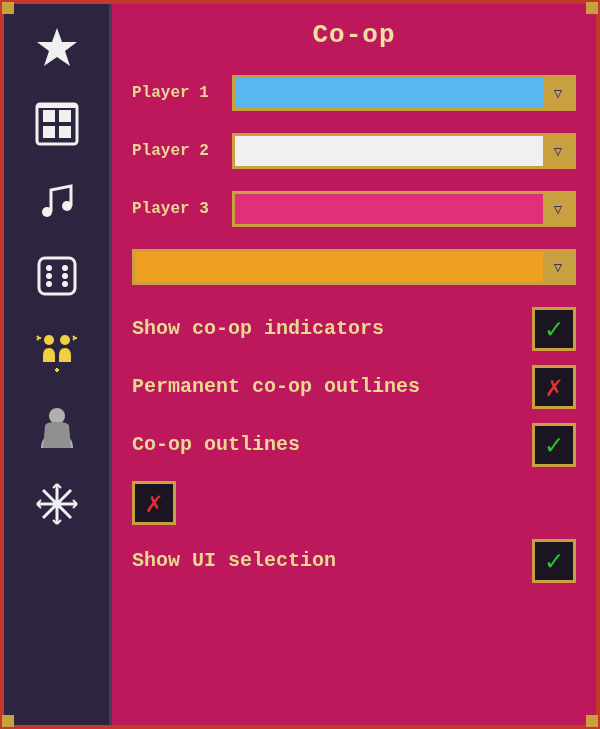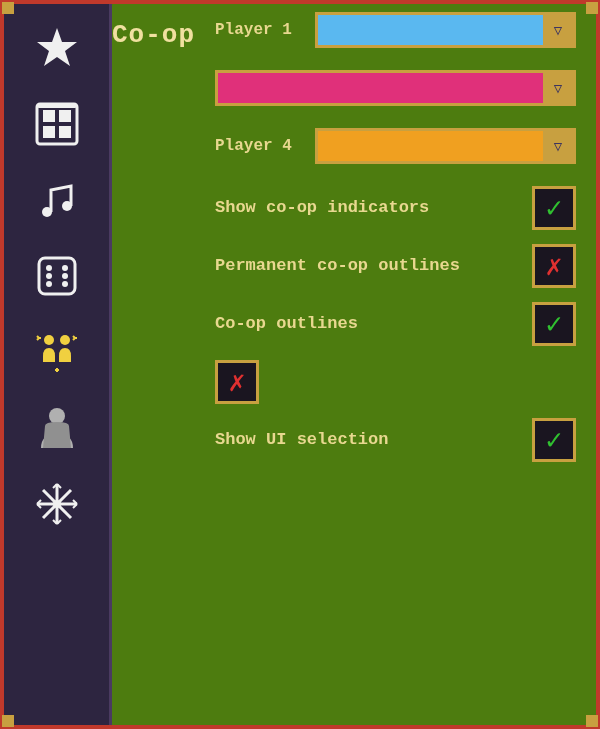"Co-op" .main-content { background: #4d7c0f -> #be185d; flex-direction: none -> column; gap: none -> 7px }
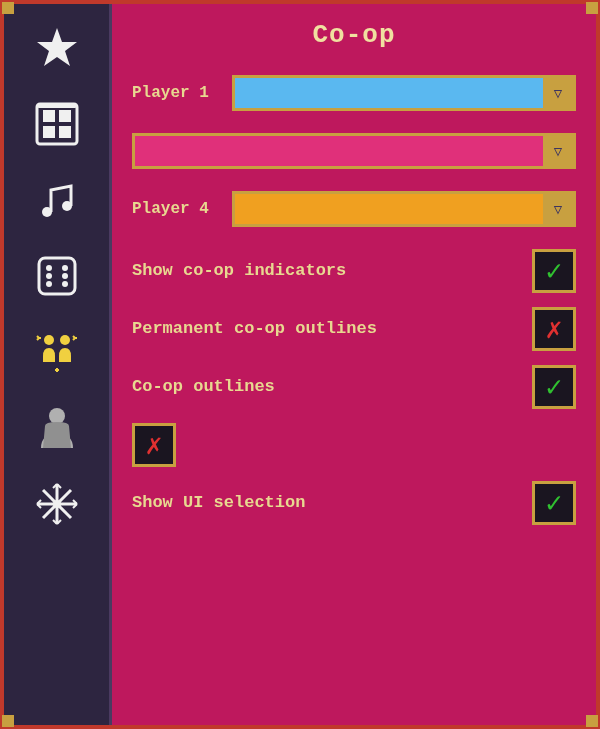"Player 2" div.player-row { html: none -> <div> <div>Player 2</div> <div> <div></div> <div></div> </div> </div> }
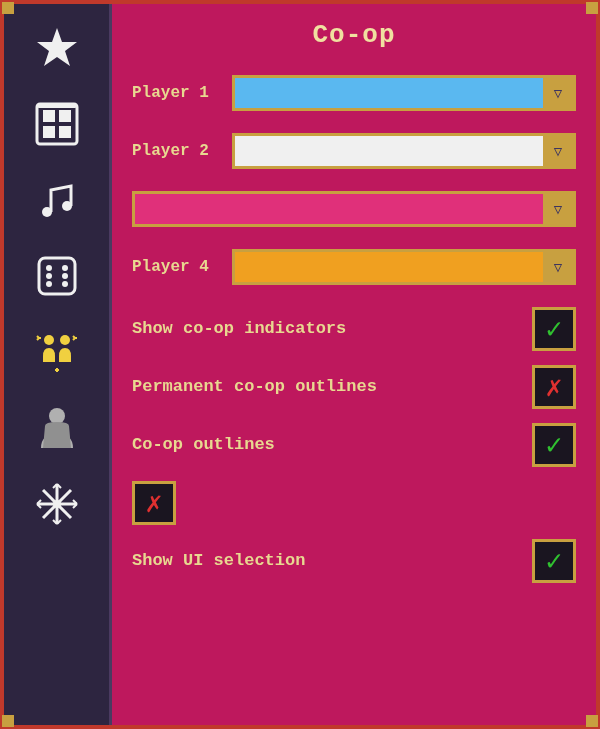"Player 3" div.player-label { html: none -> <div>Player 3</div> }
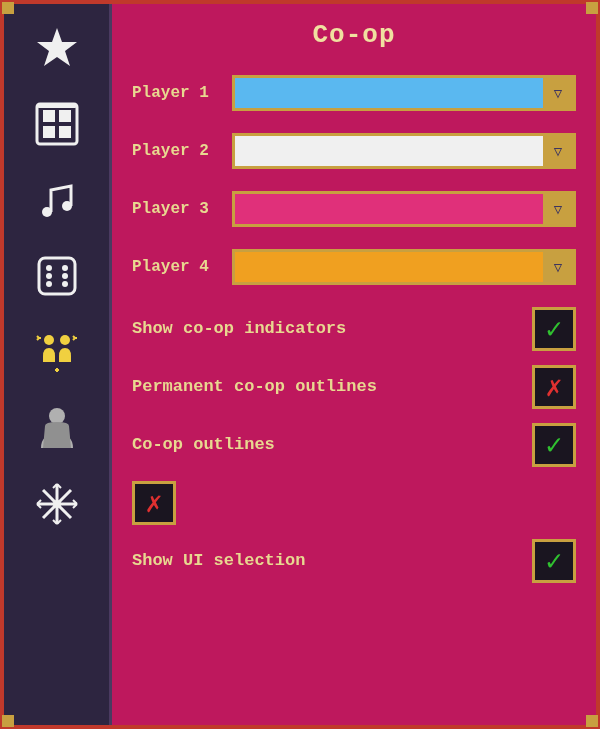"Player 4" div.player-label { html: <div>Player 4</div> -> none }
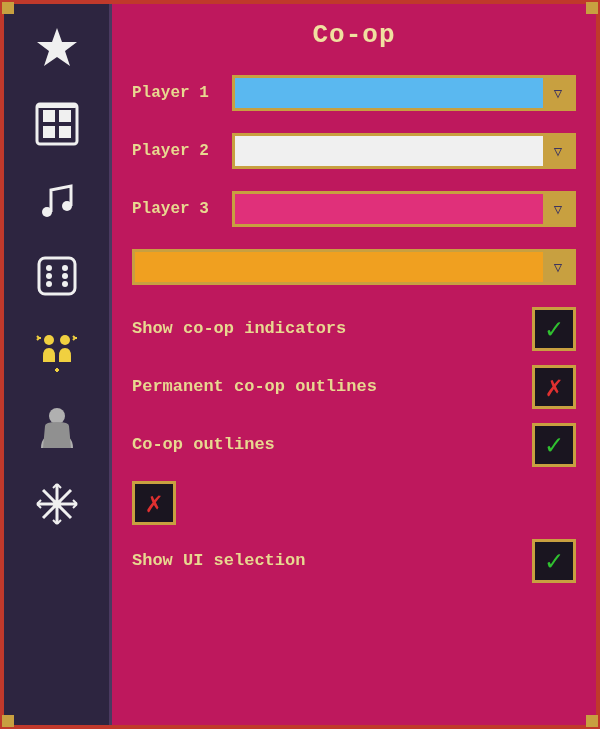"Show co-op indicators" .toggle-label { font-size: 17px -> 20px }
